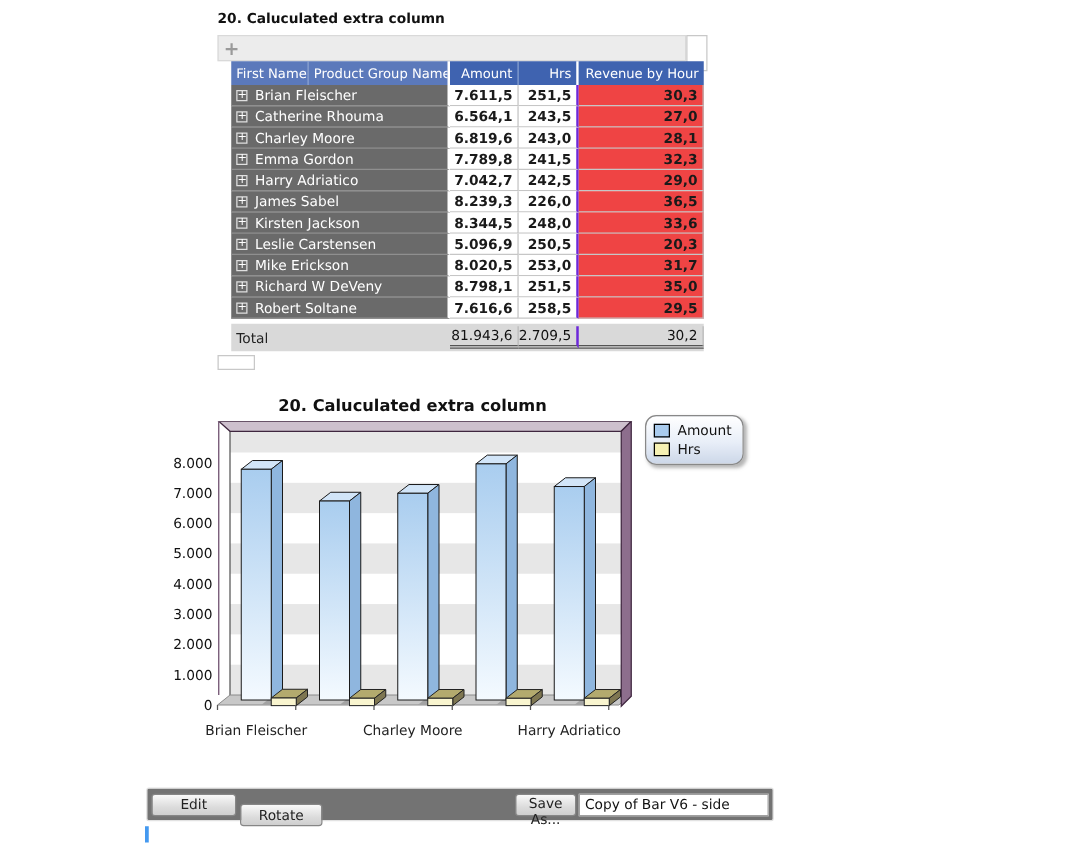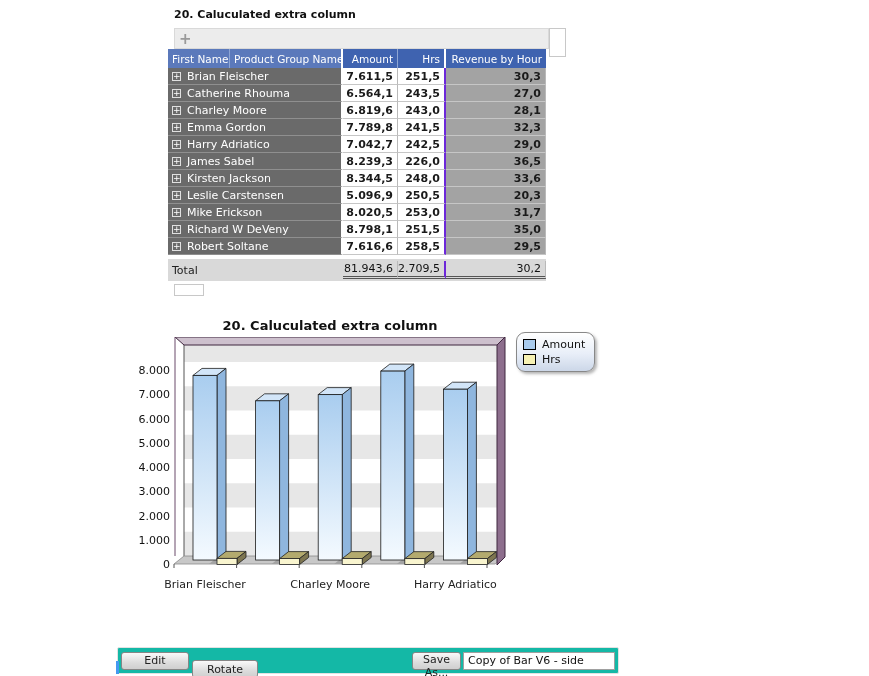"First Name" .grid { left: 168px -> 185px }
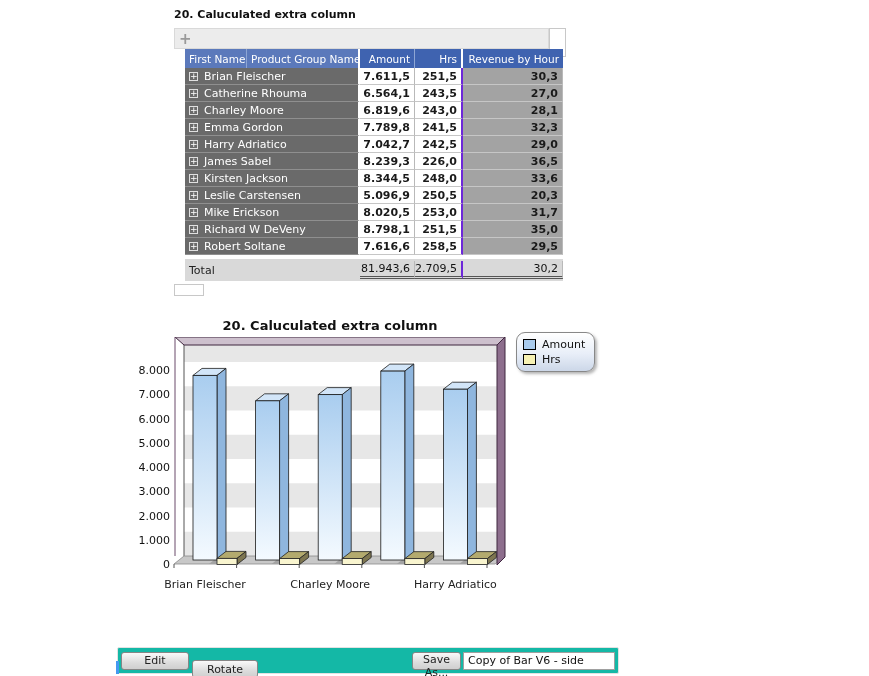"30,3" .num-cell.w-rev { background: #a3a3a3 -> #ef4444 }
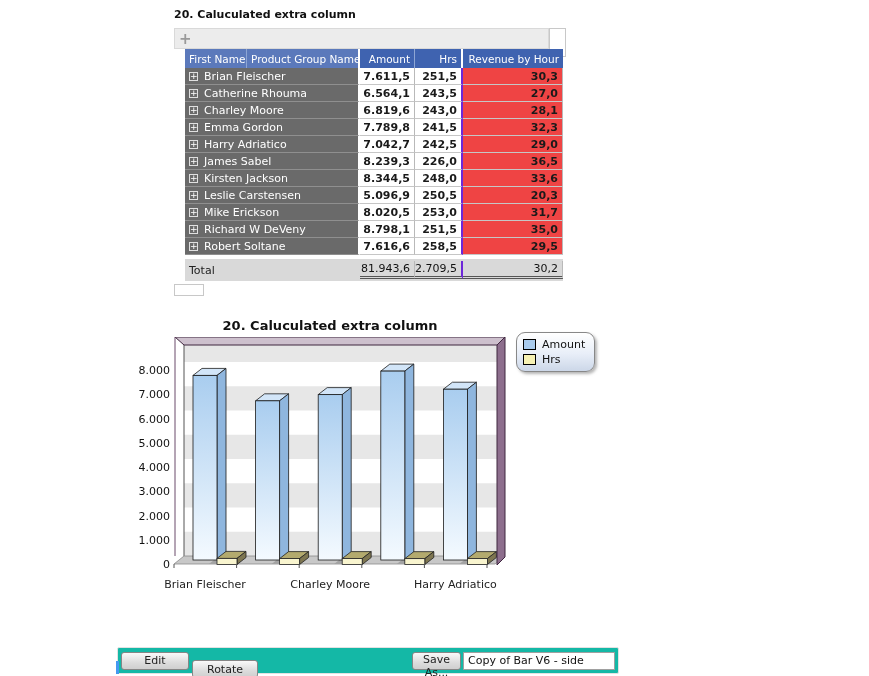"Edit" .footer-panel { background: #14b8a6 -> #737373; top: 647px -> 630px }
